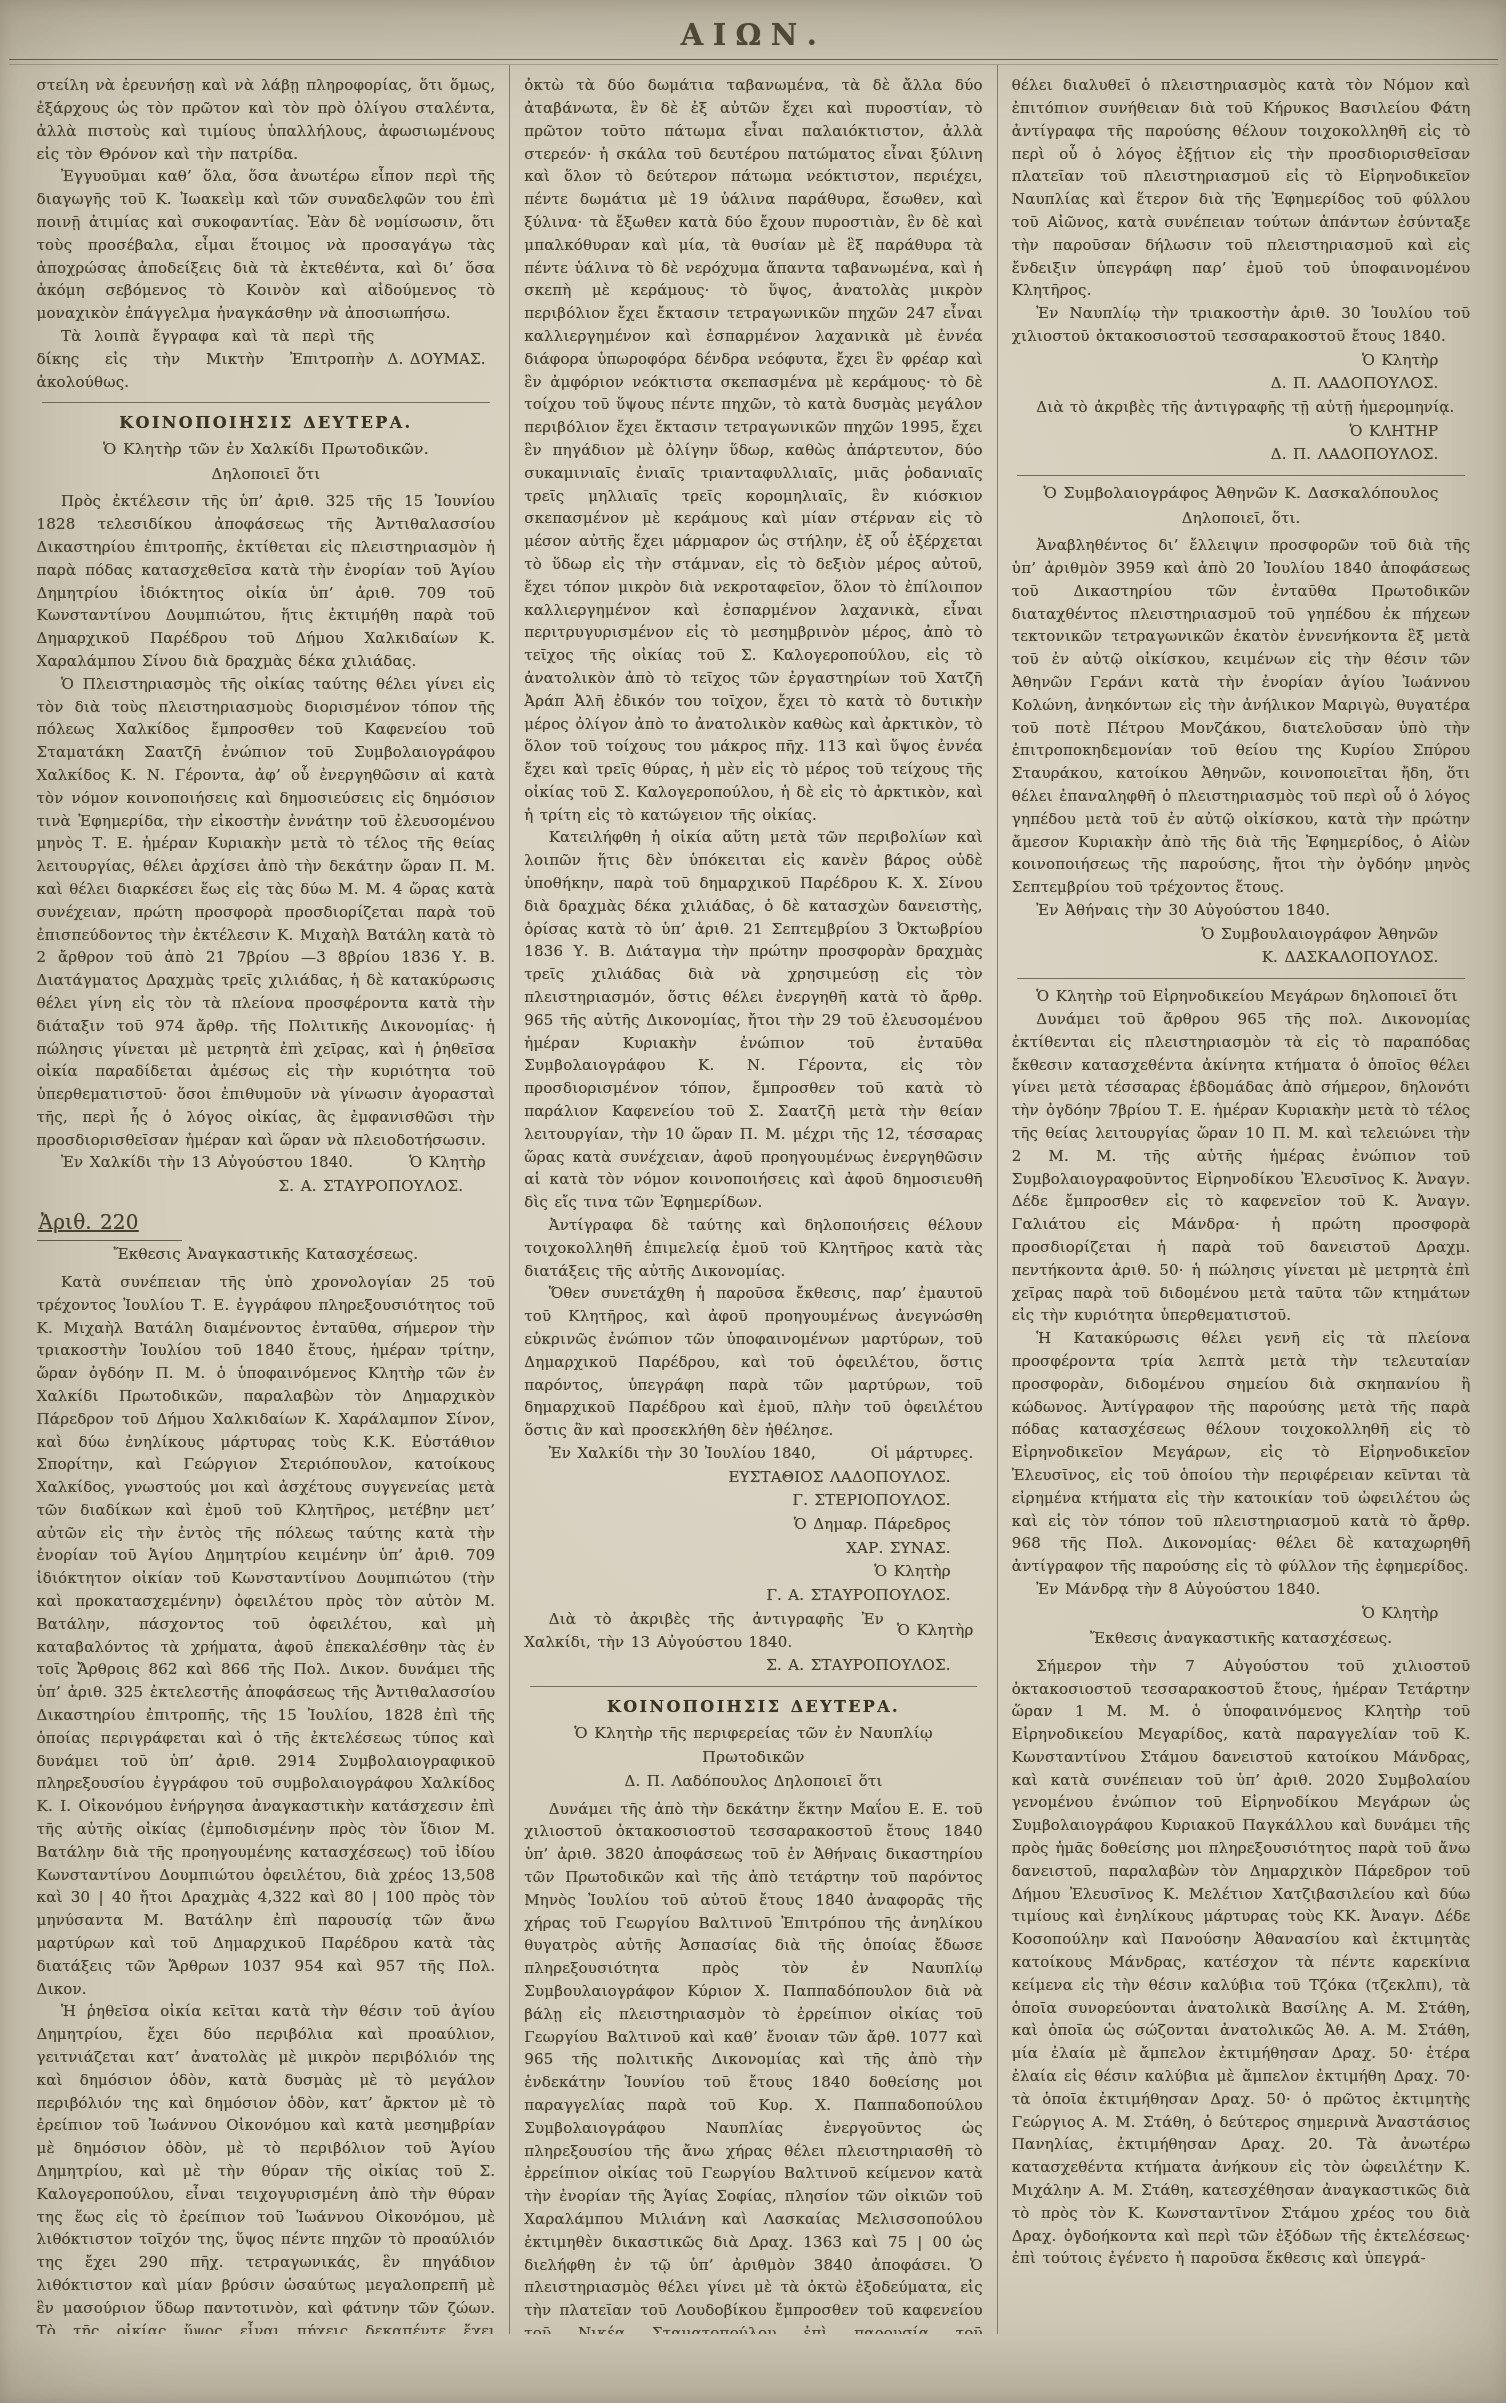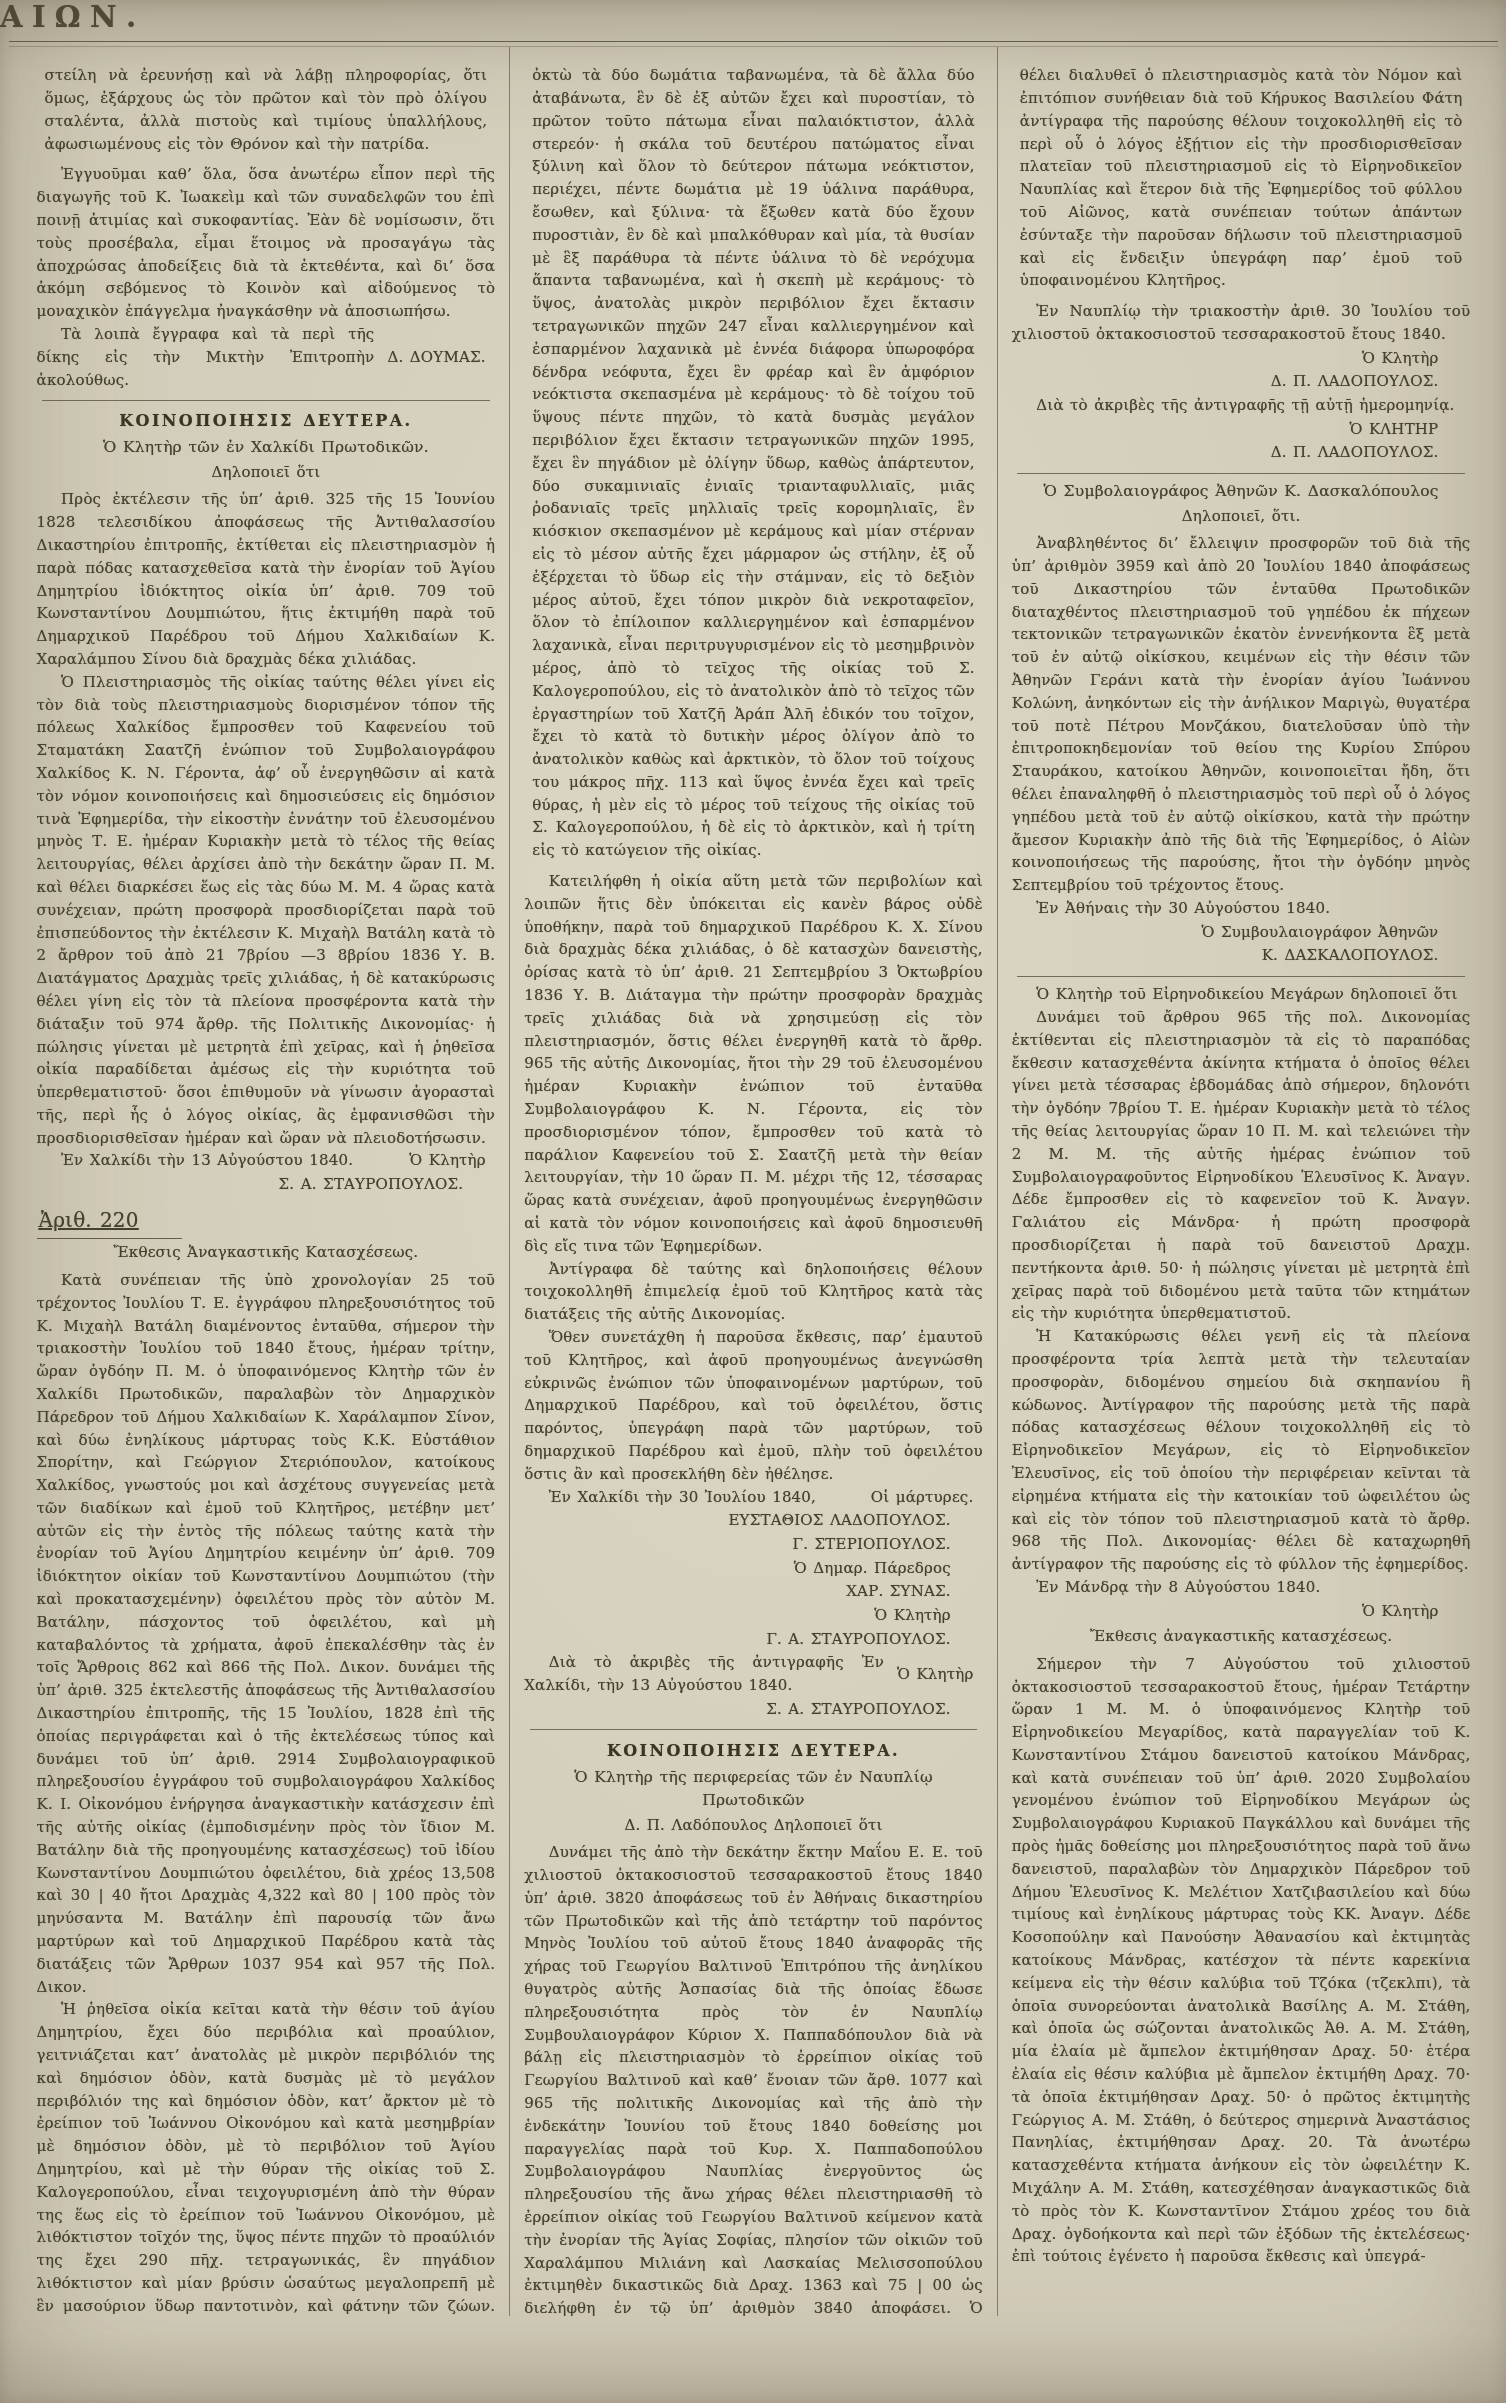"ΑΙΩΝ." .masthead { padding-top: 0 -> 18px; text-align: left -> center }
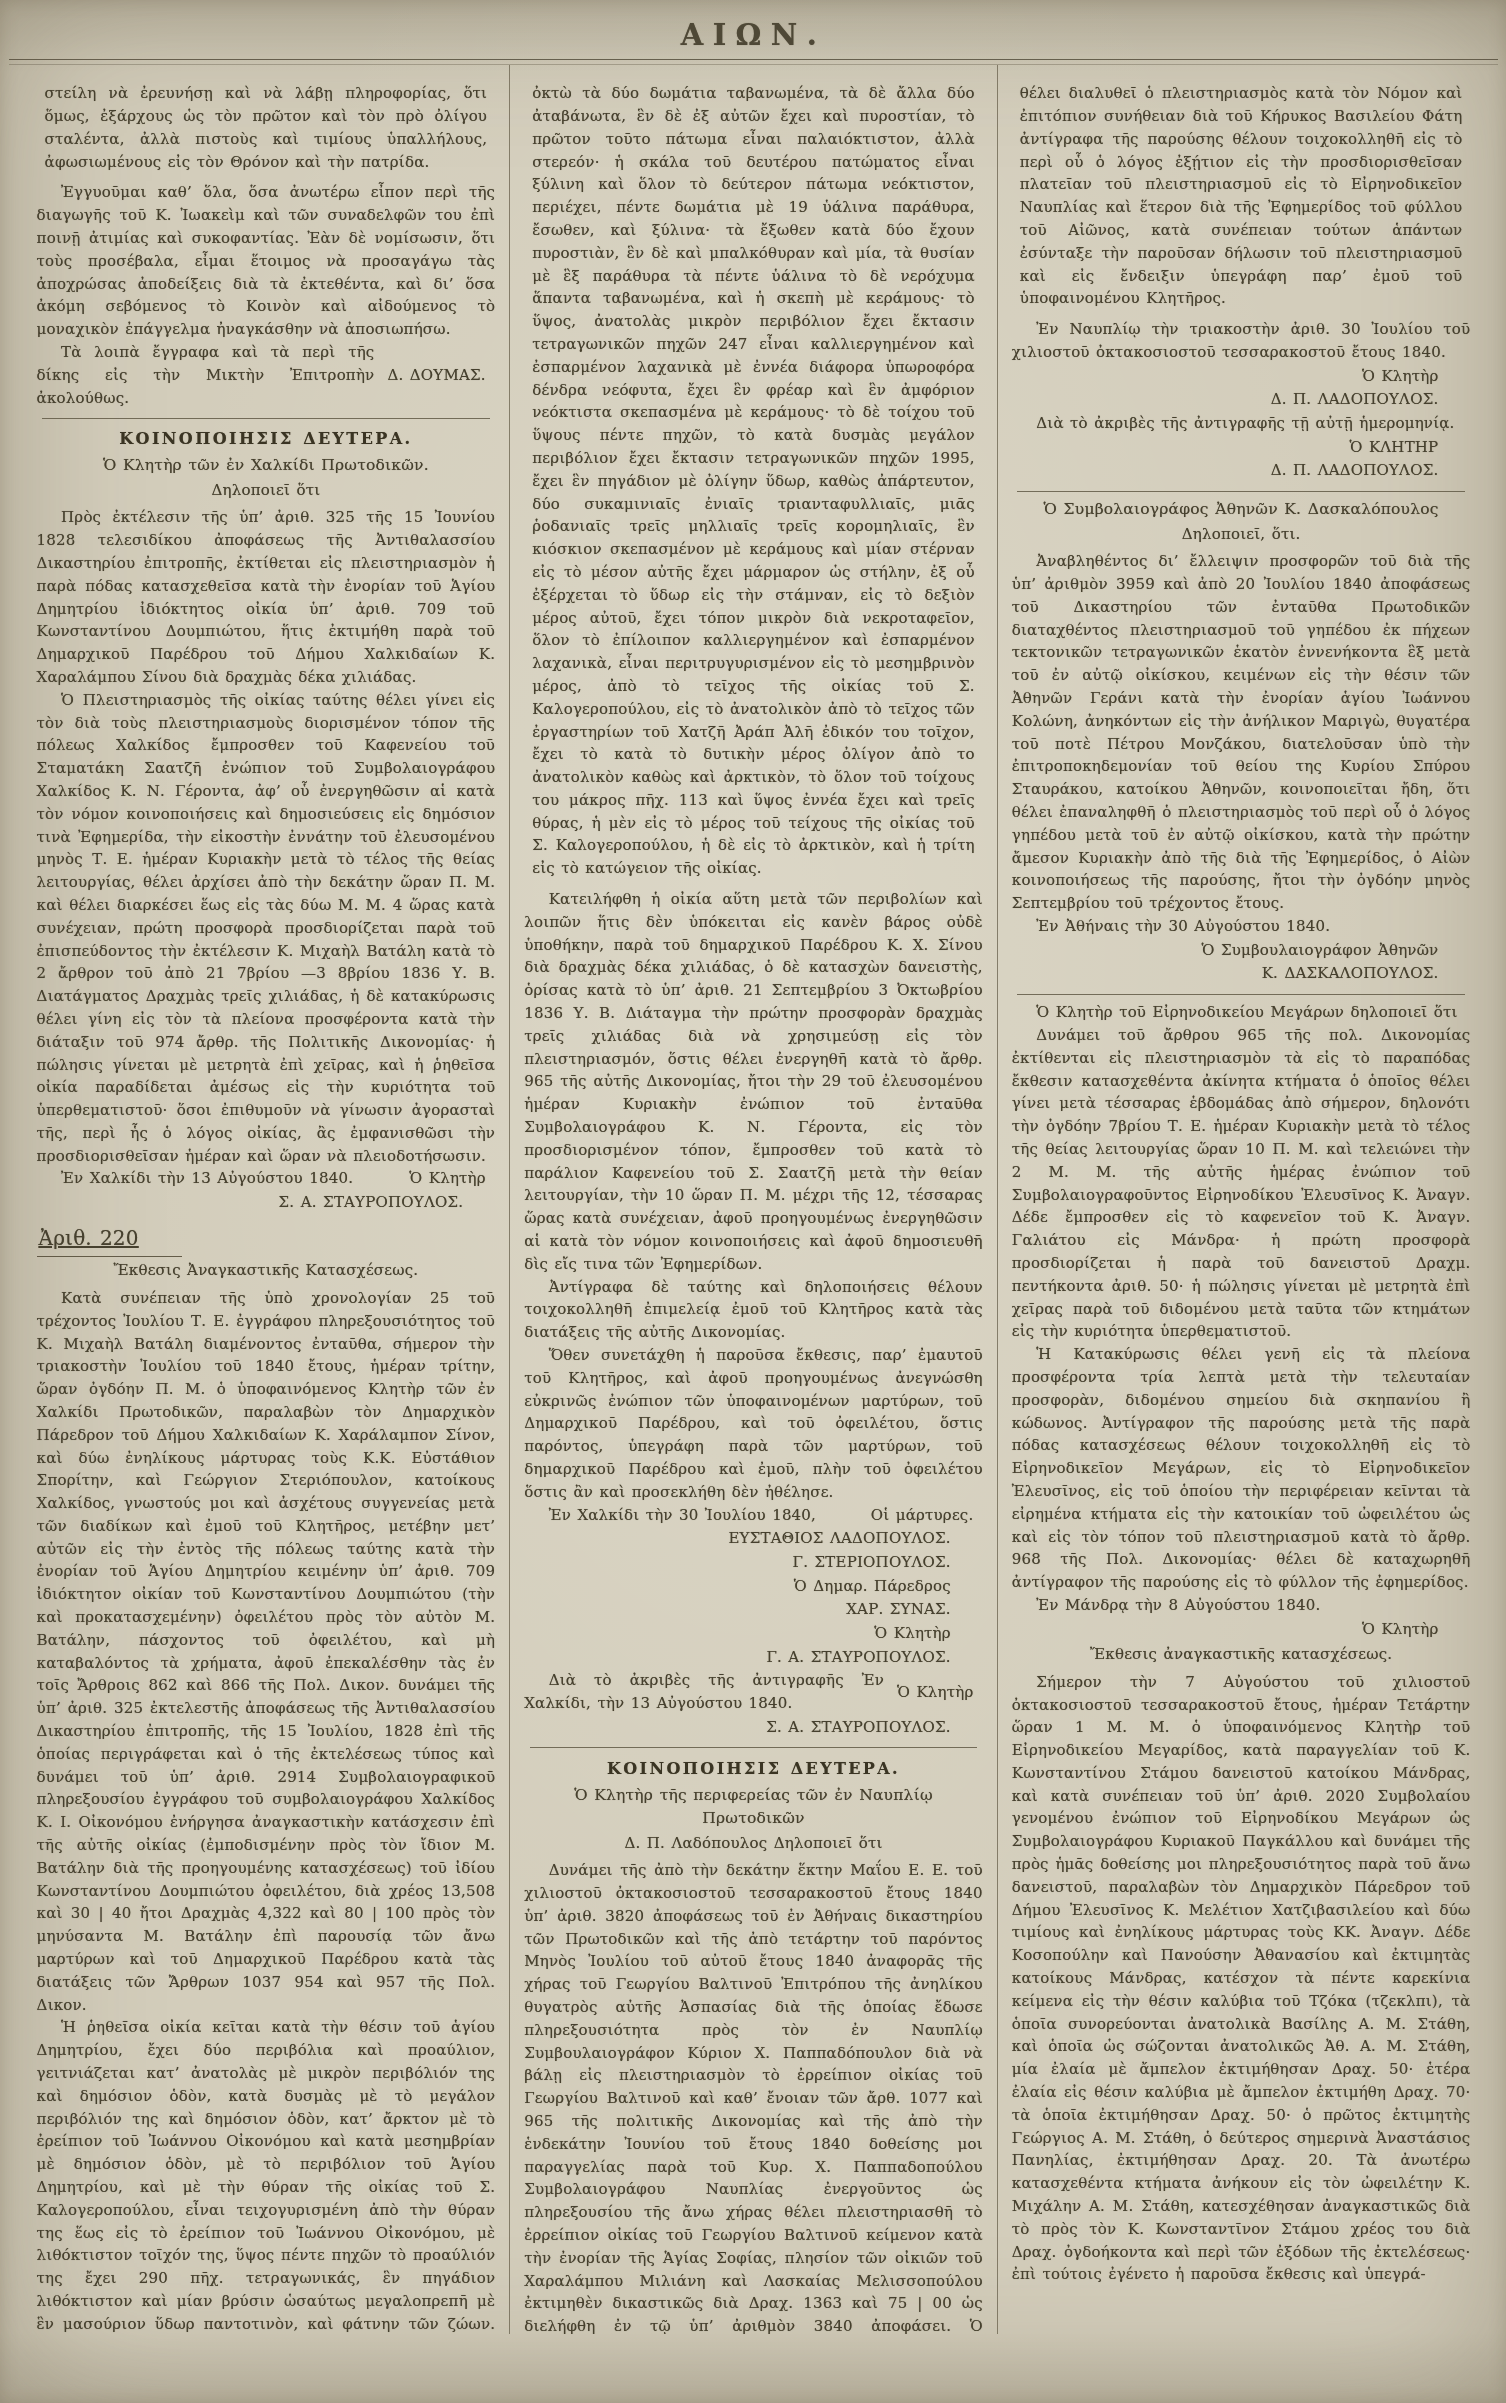"στείλη νὰ ἐρευνήσῃ καὶ νὰ" .pc { margin: 8px -> 0 }
